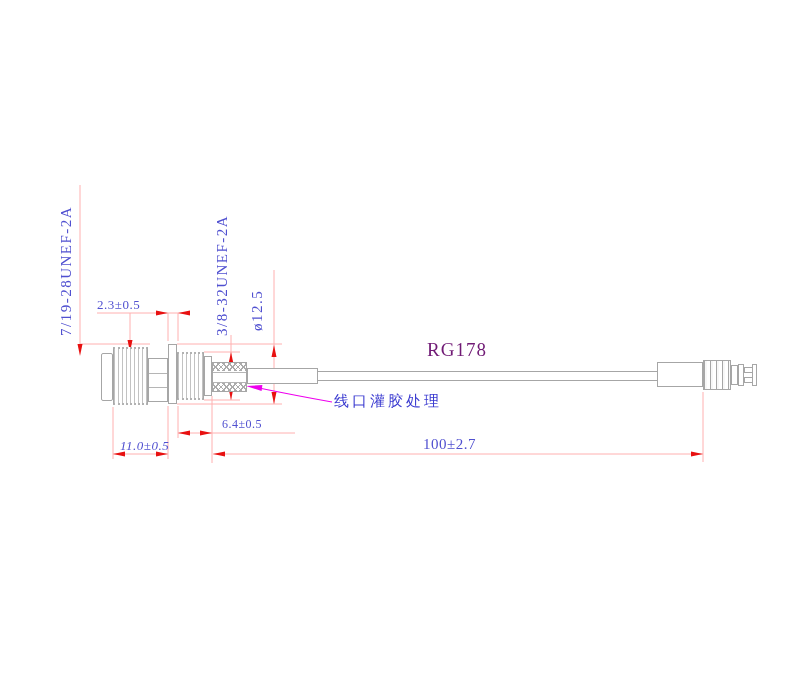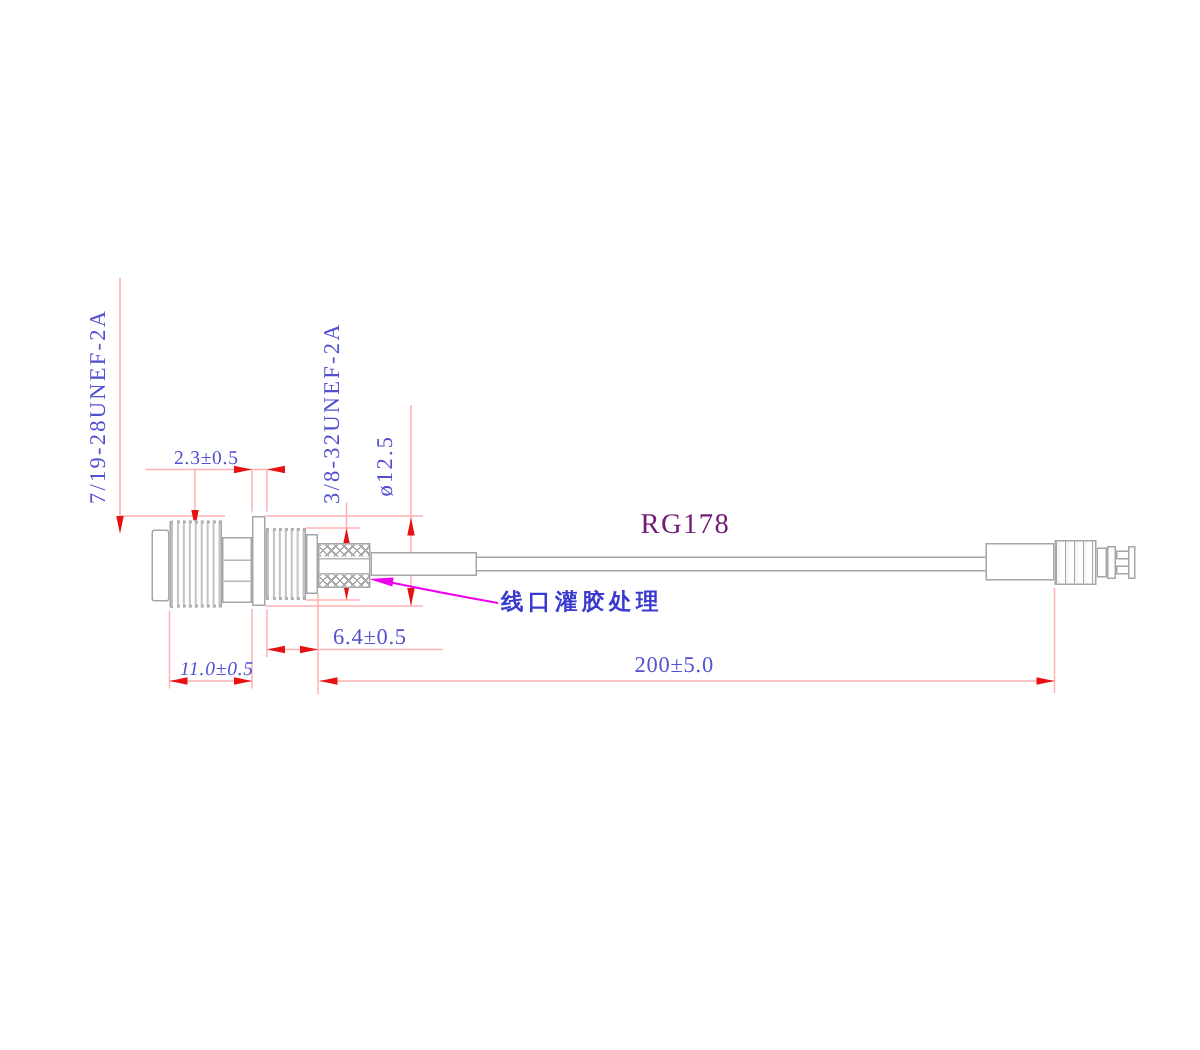"2.3±0.5" div.dim { margin-left: 19px -> none }
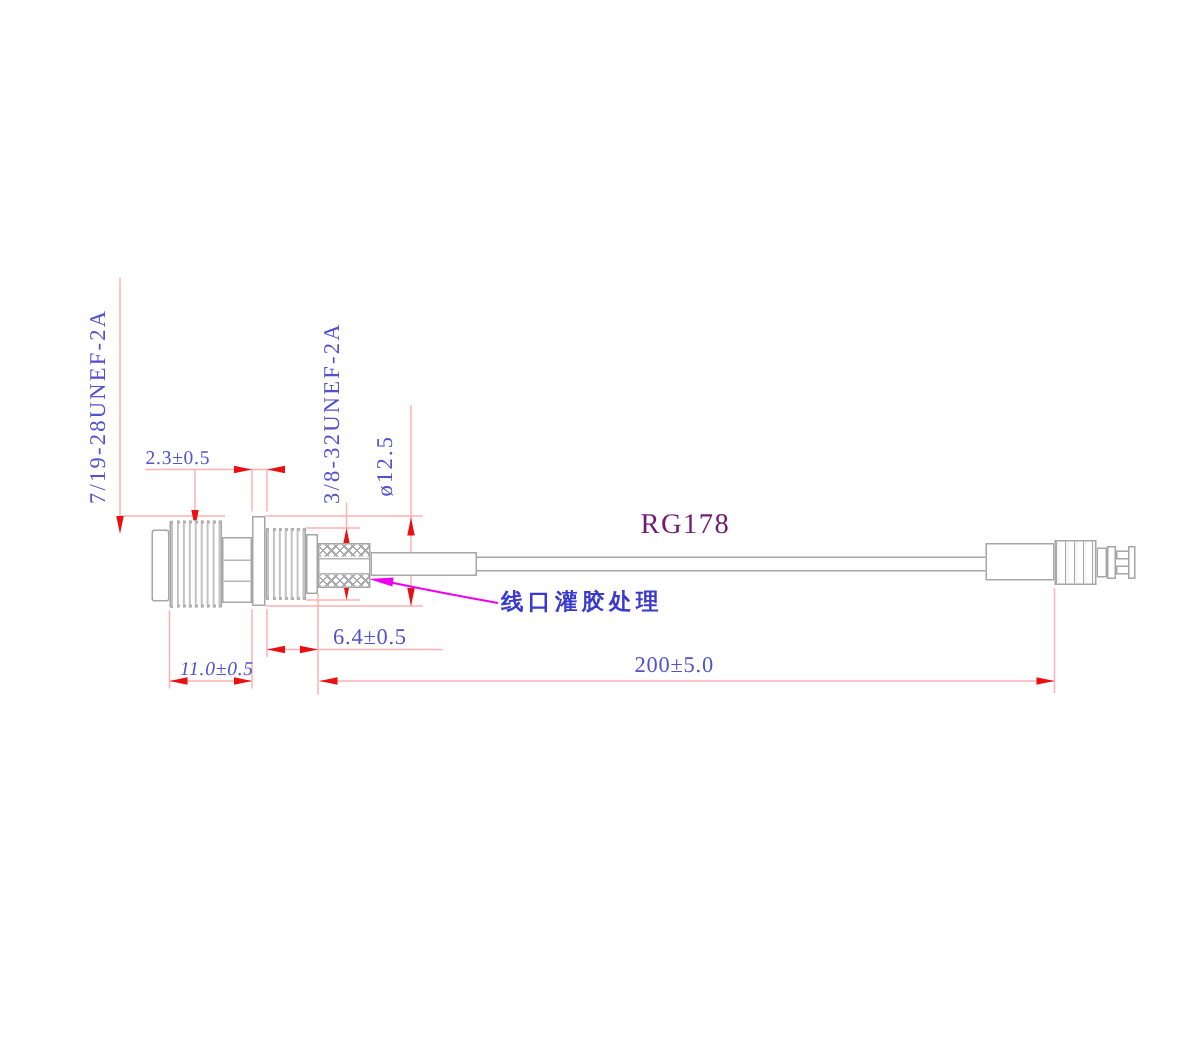"线口灌胶处理" .note-cjk { font-weight: 700 -> 400 }
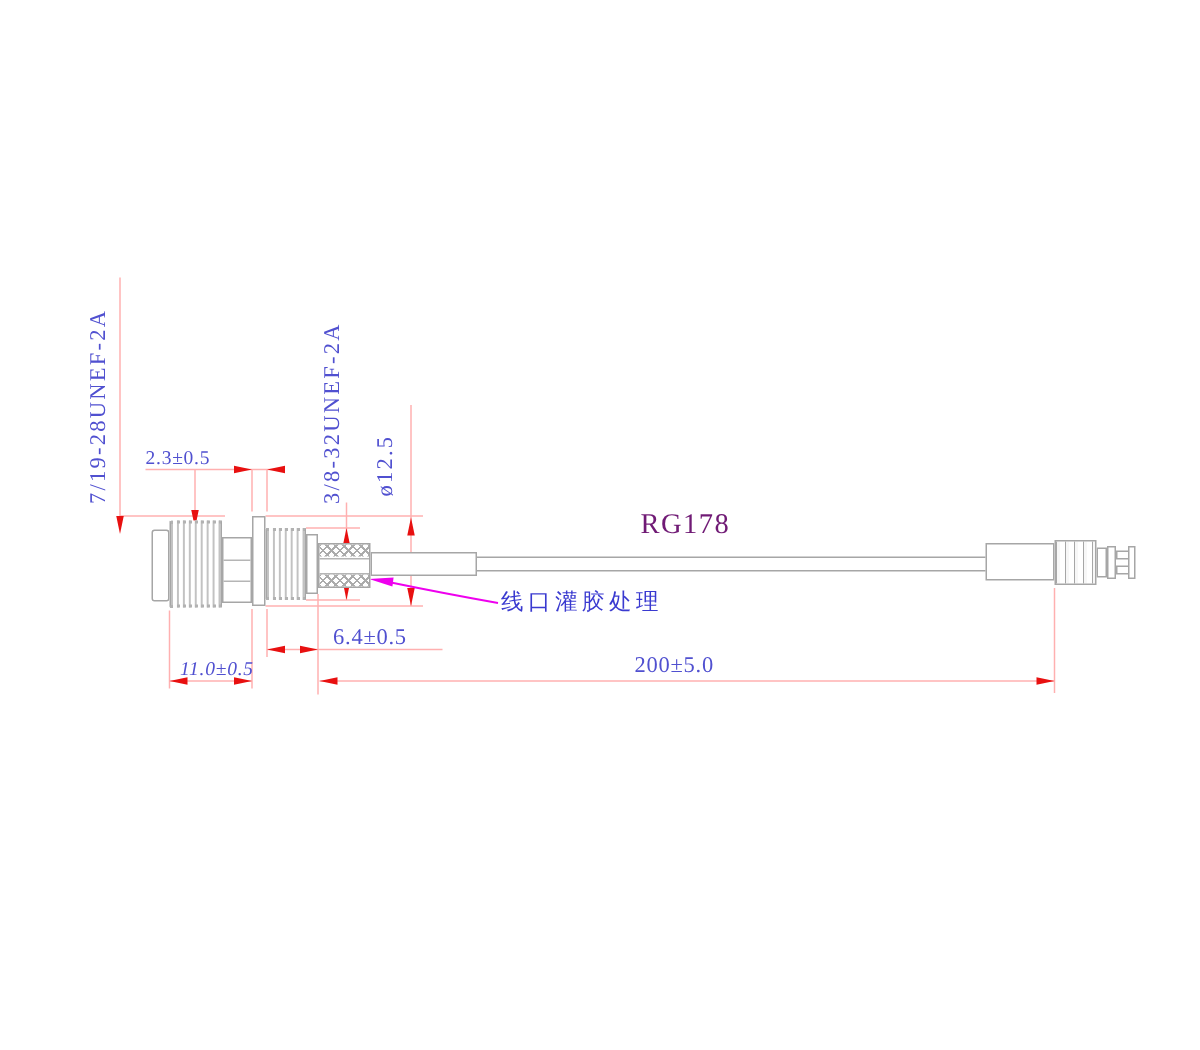"6.4±0.5" .dim { font-size: 15px -> 12px }
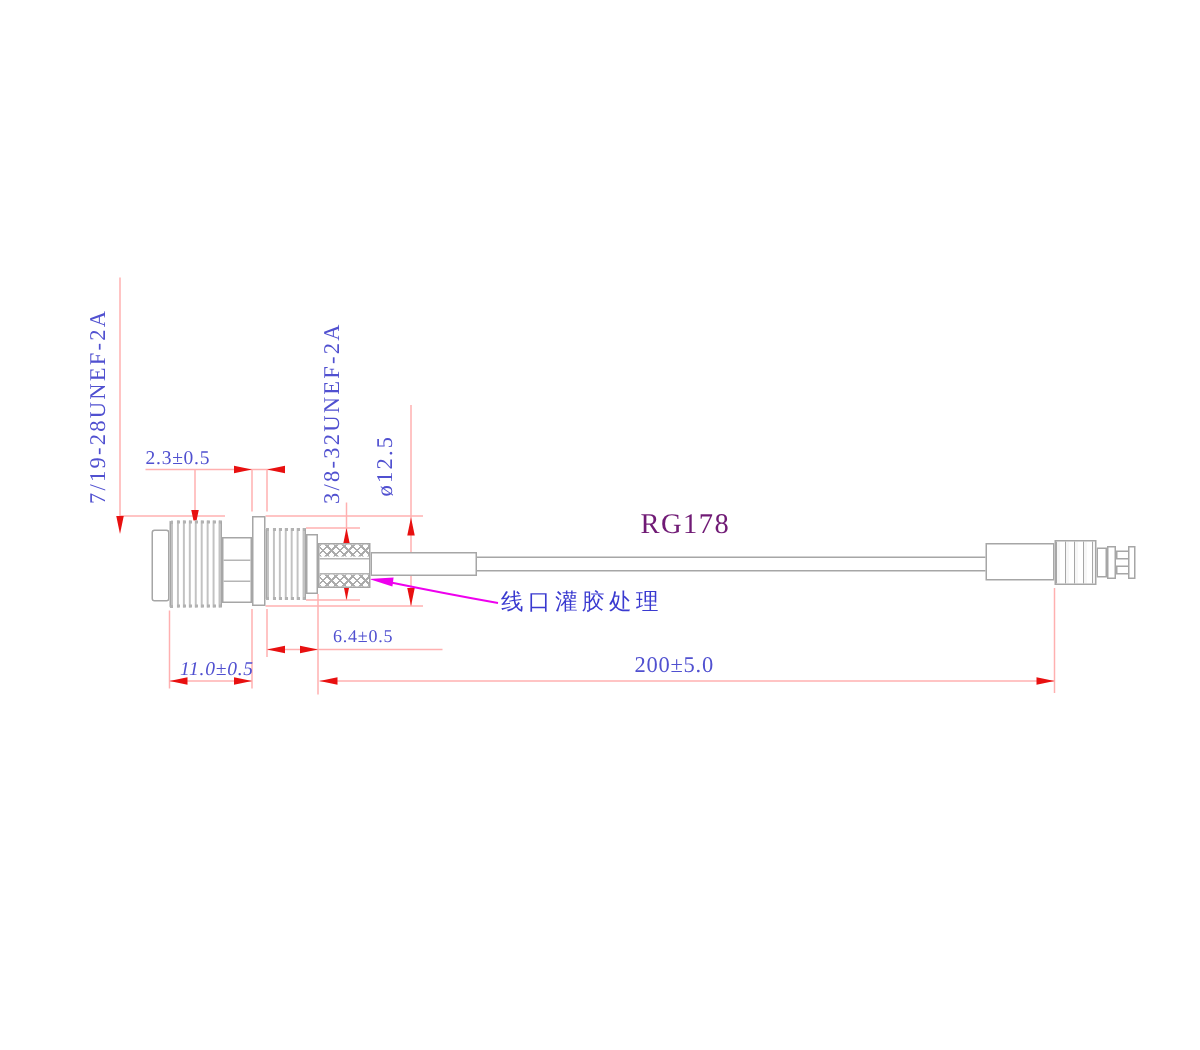"200±5.0" div.dim { text: 200±5.0 -> 100±2.7 }
